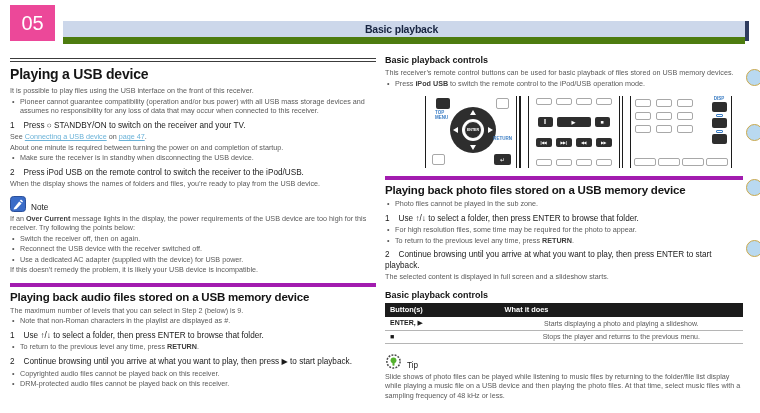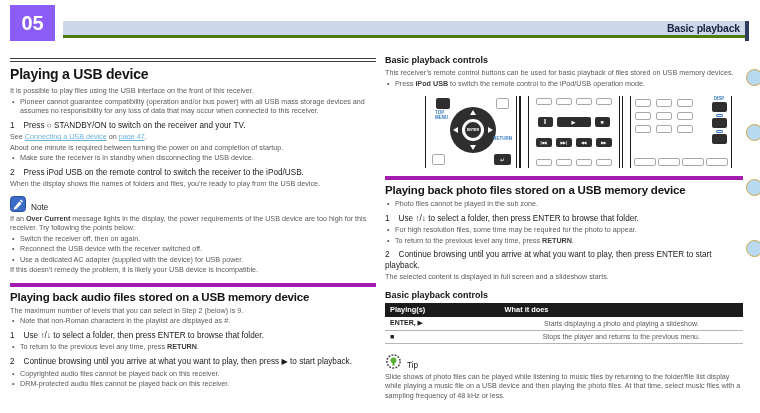"05" .chapter-box { background: #8b5cf6 -> #ec4899; font-weight: bold -> normal }
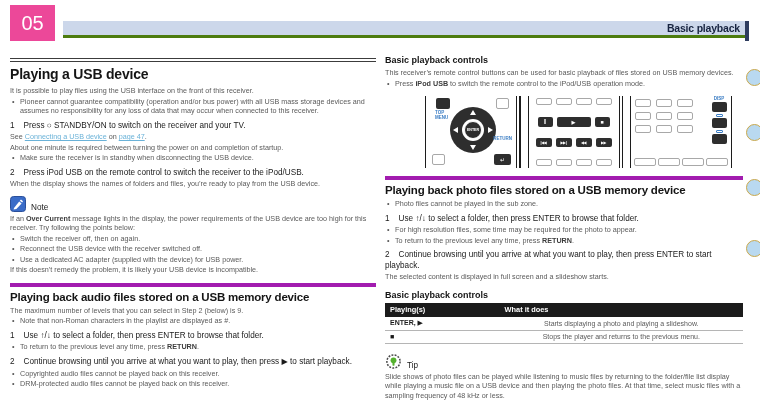"Basic playback" .header-bar { border-bottom: 3px solid #4d7c0f -> 7px solid #4d7c0f; height: 17px -> 23px; justify-content: flex-end -> center }
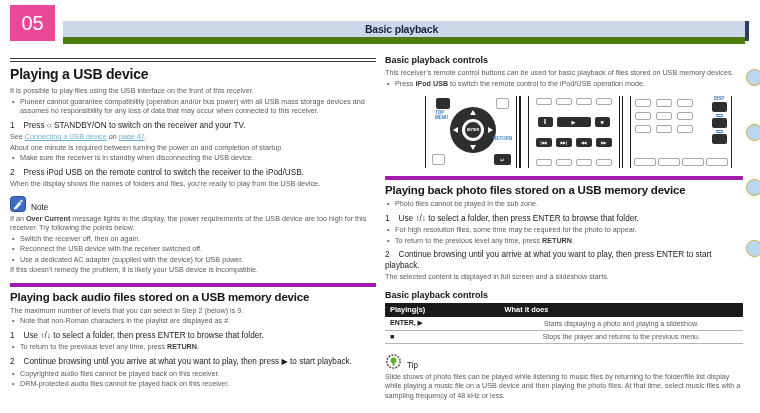"Playing(s)" th { text: Playing -> Button }
